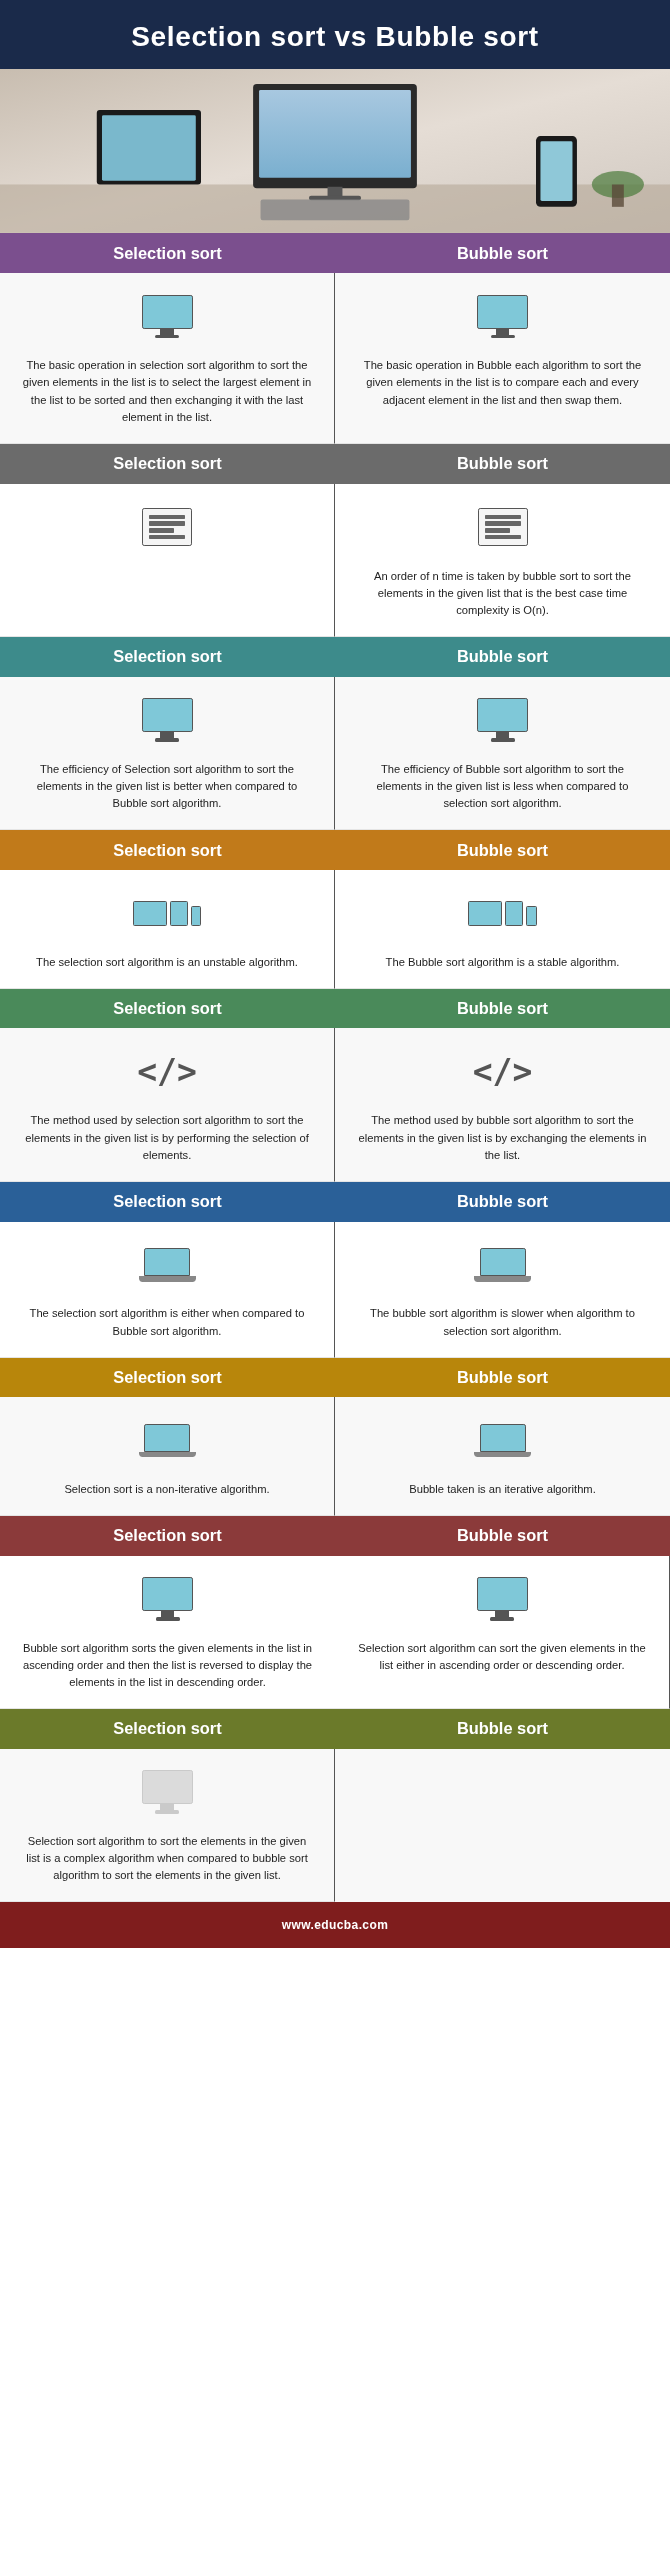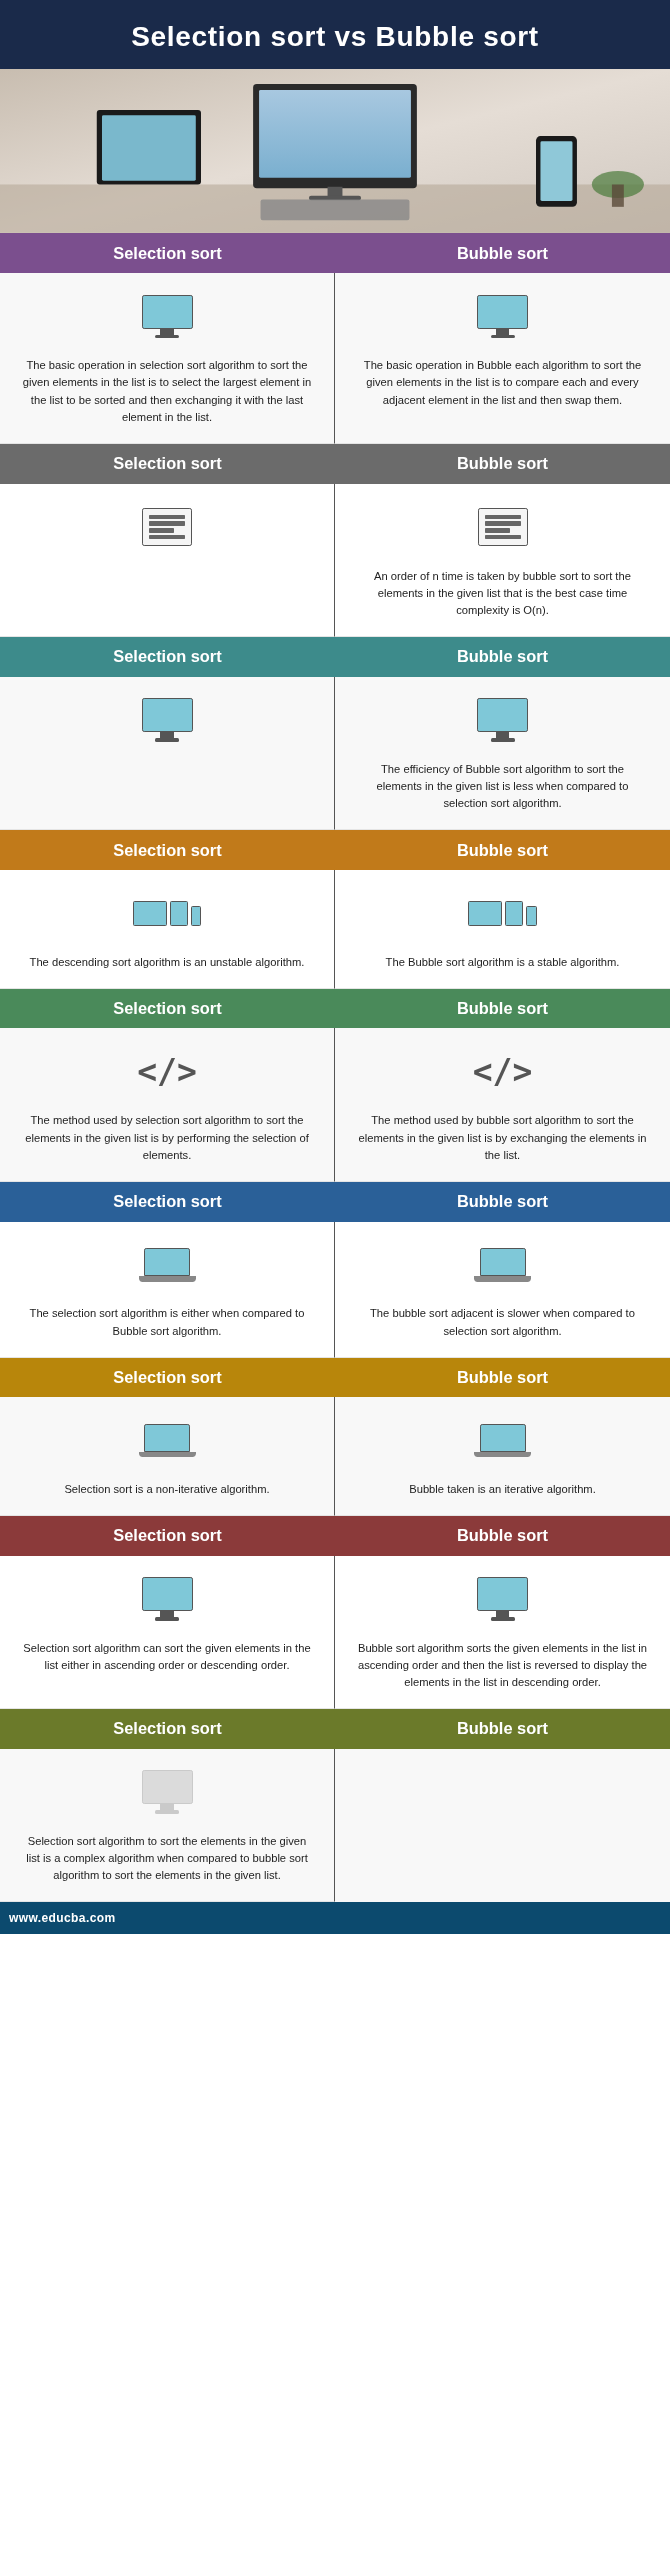"The efficiency of Selection sort" p { html: none -> <p>The efficiency of Selection sort algorithm to sort the elements in the given list is better when compared to Bubble sort algorithm.</p> }
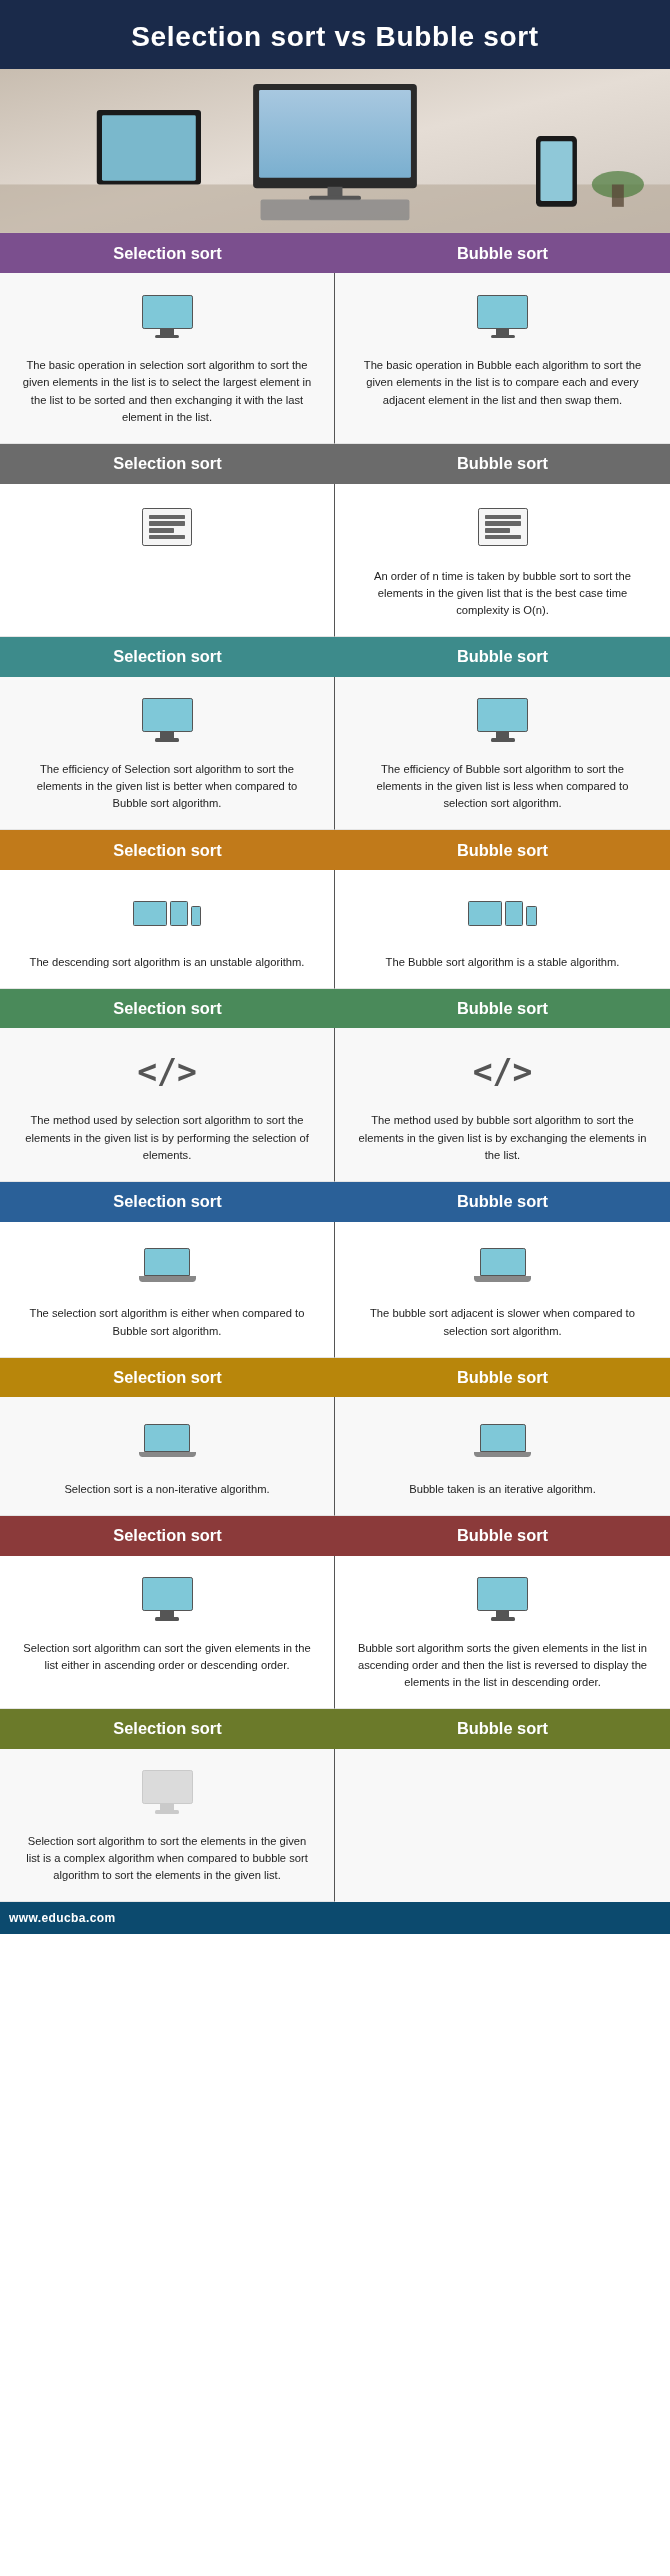"The descending sort algorithm is" p { text: descending -> selection }
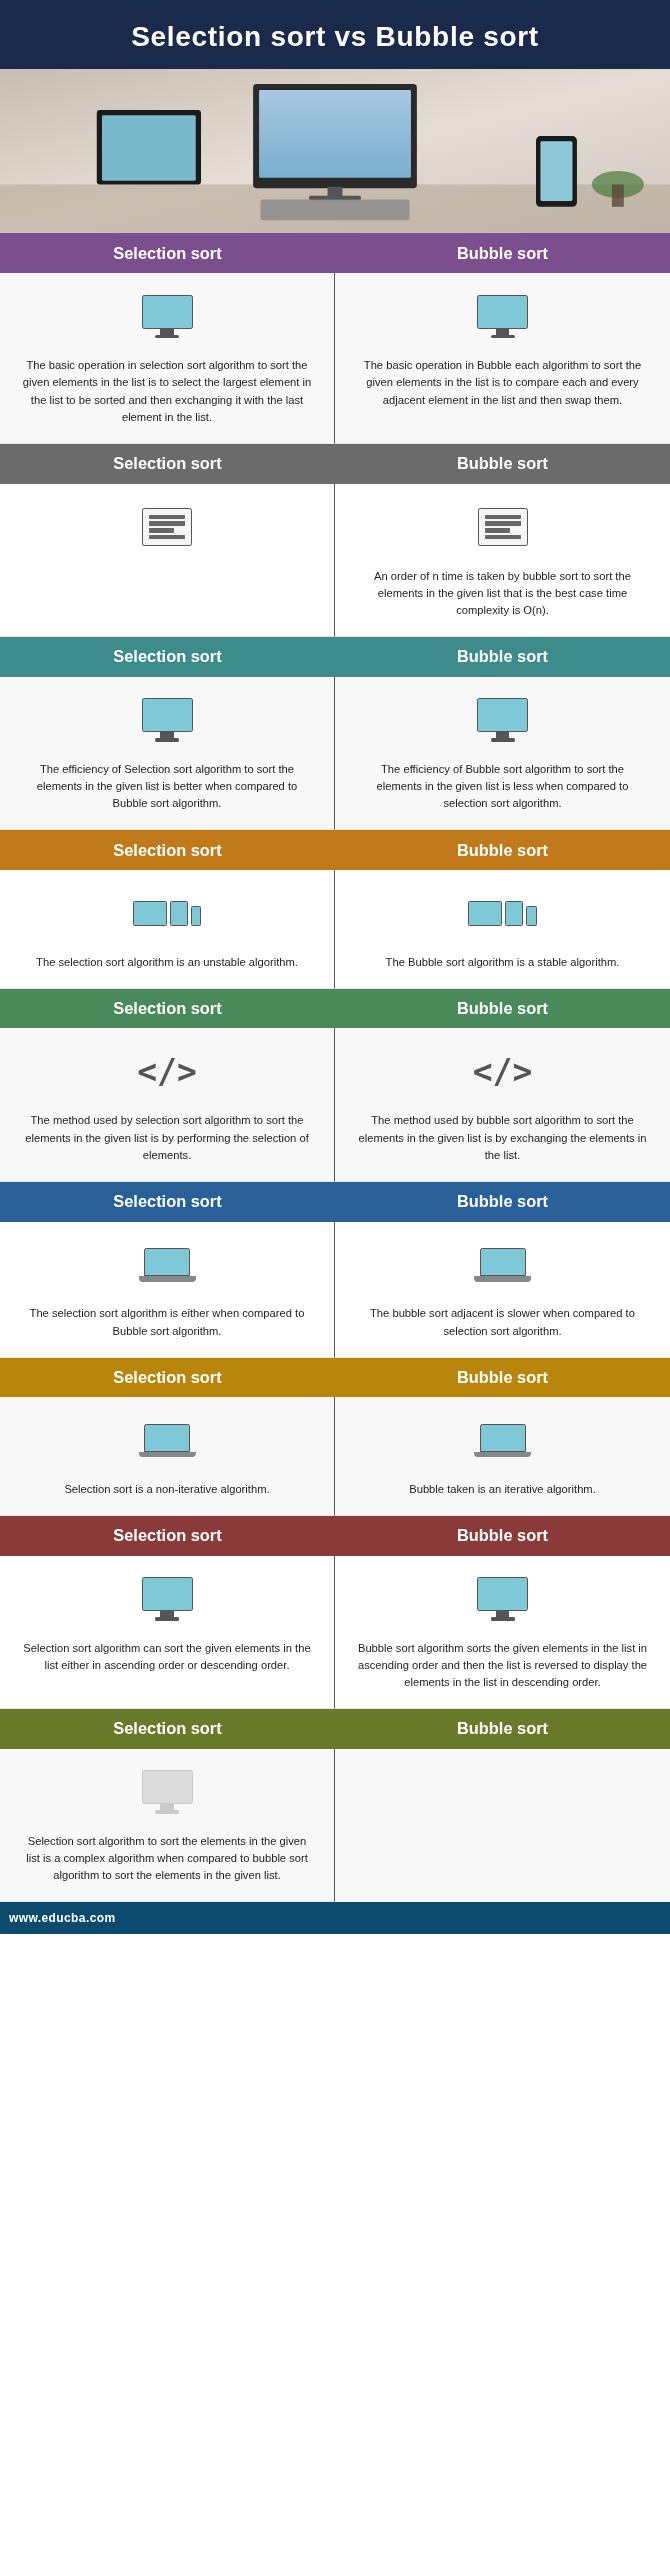"The bubble sort adjacent is" p { text: adjacent is slower when compared -> algorithm is slower when algorithm }
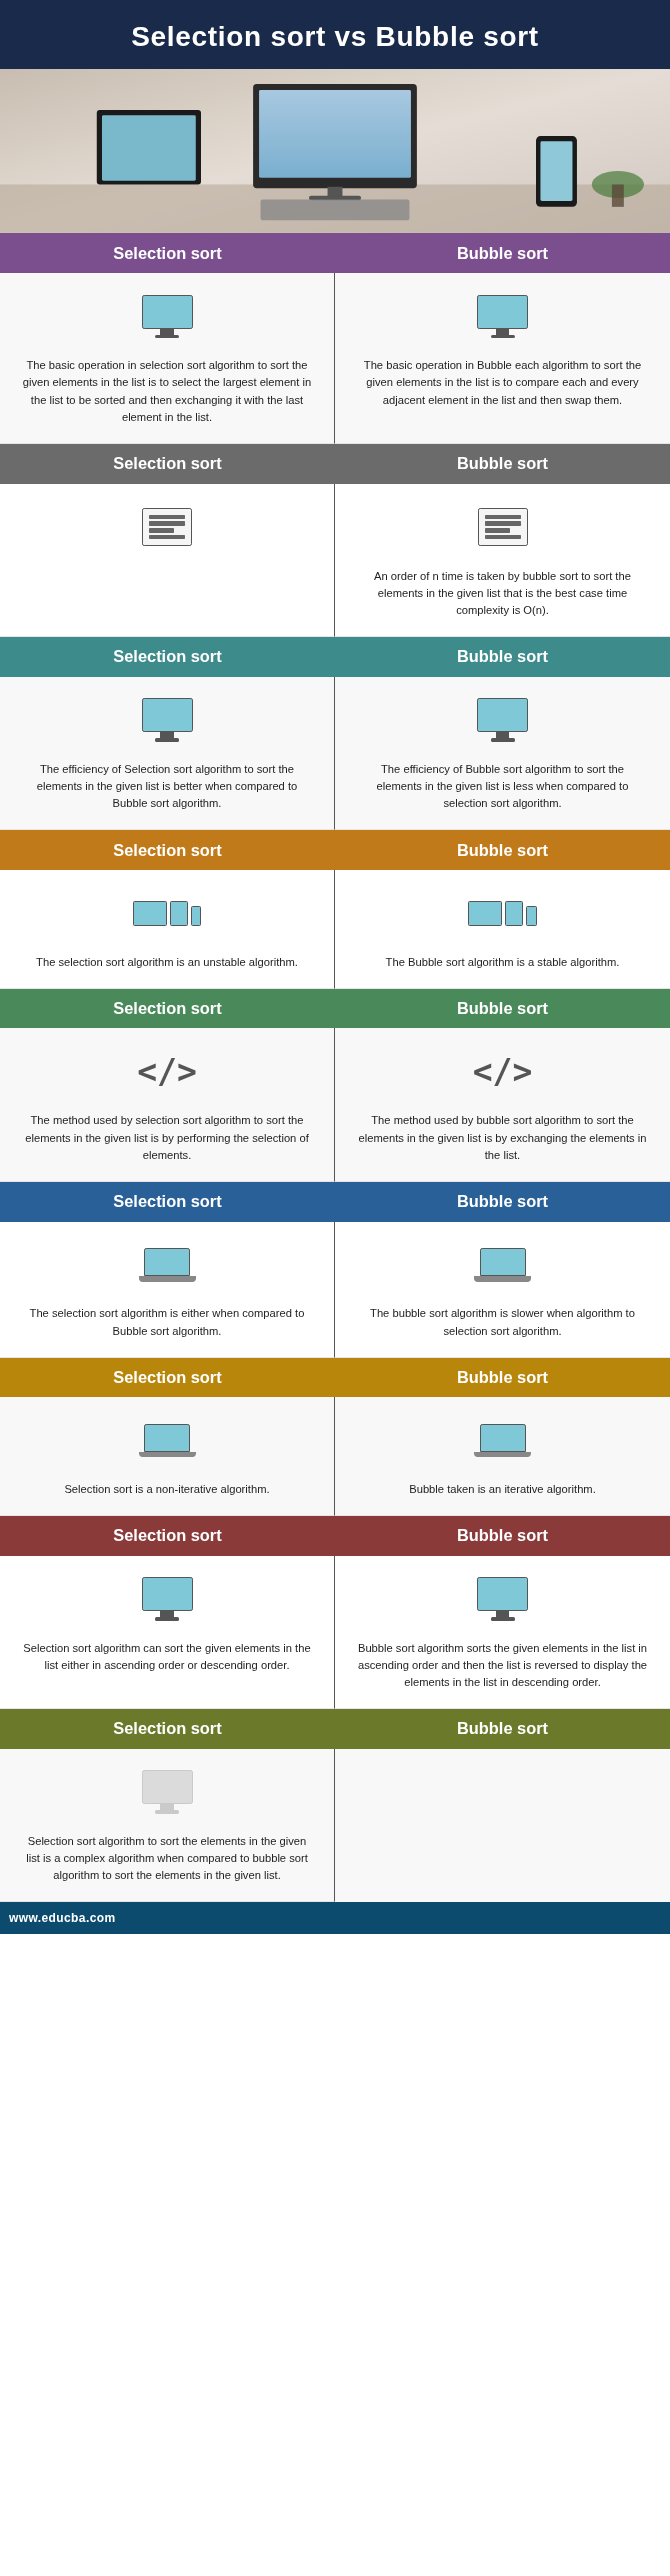"Selection sort algorithm can sort" div.comparison-cell { order: before "Bubble sort algorithm sorts the" -> after "Bubble sort algorithm sorts the" }
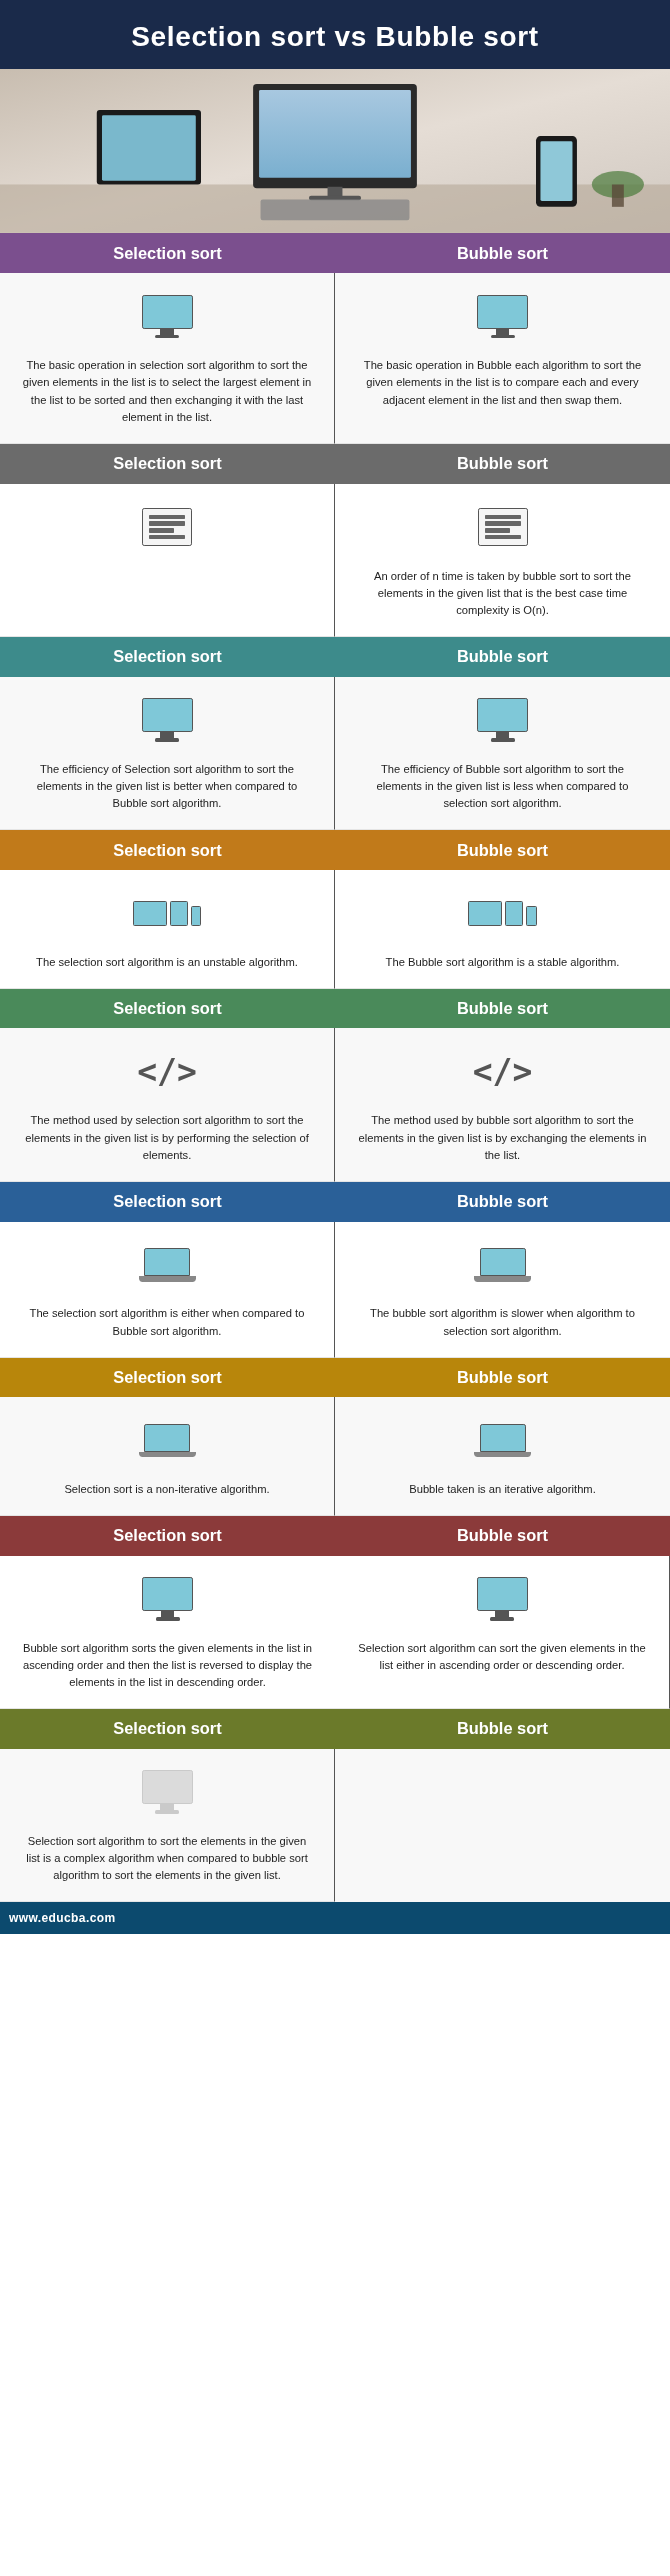"www.educba.com" .footer { background: #0c4a6e -> #7f1d1d; padding: 9px -> 16px; text-align: none -> center }
